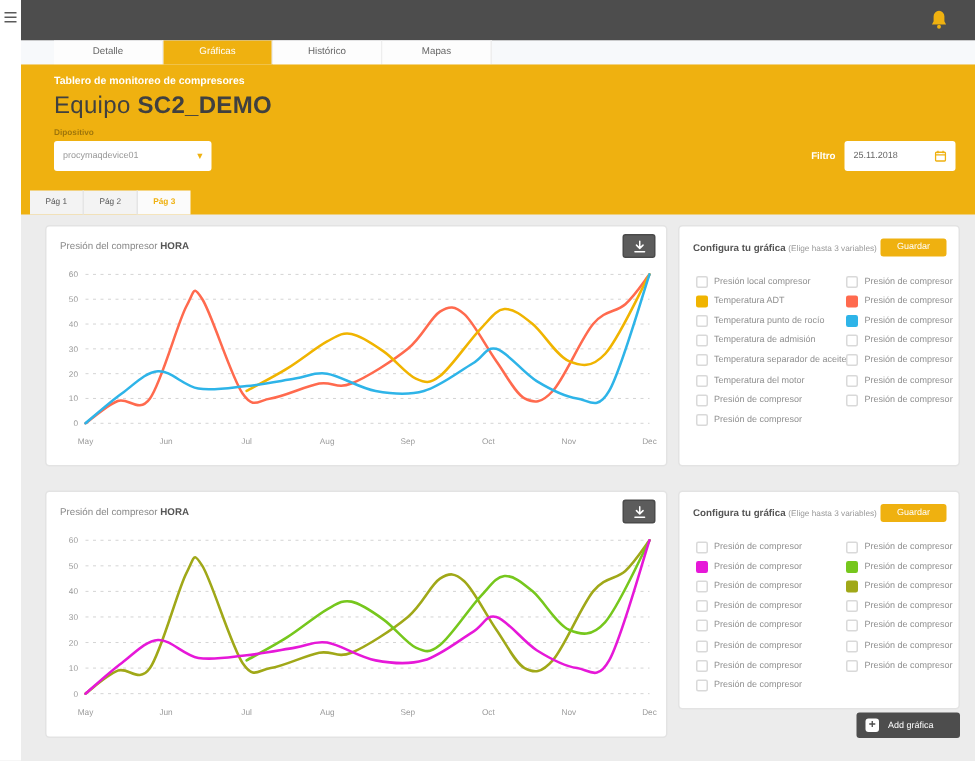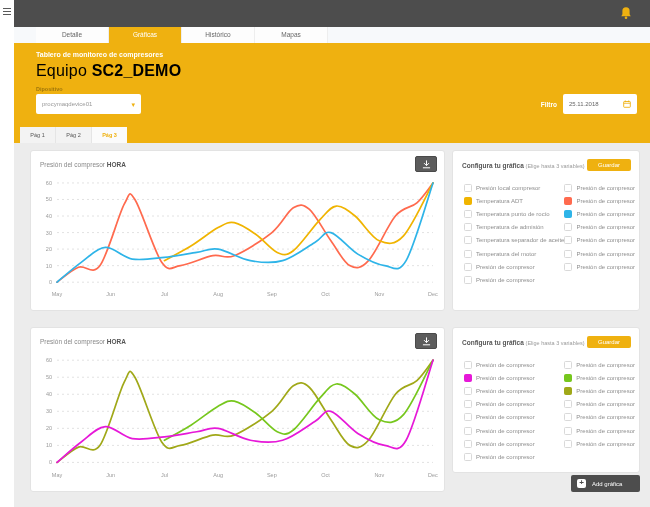"Equipo SC2_DEMO" .equipo { color: #000000 -> #404040 }
